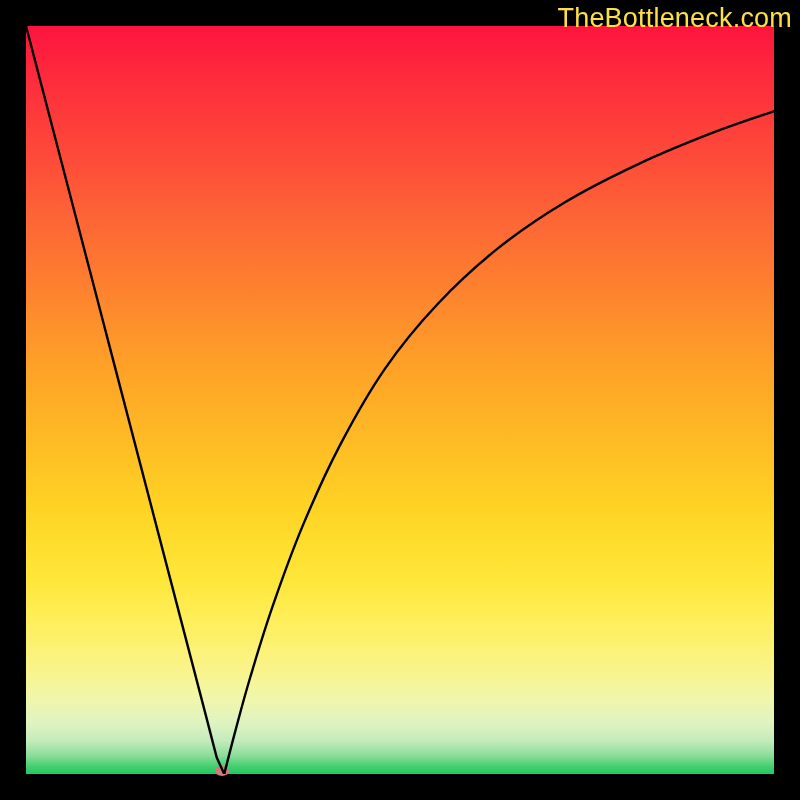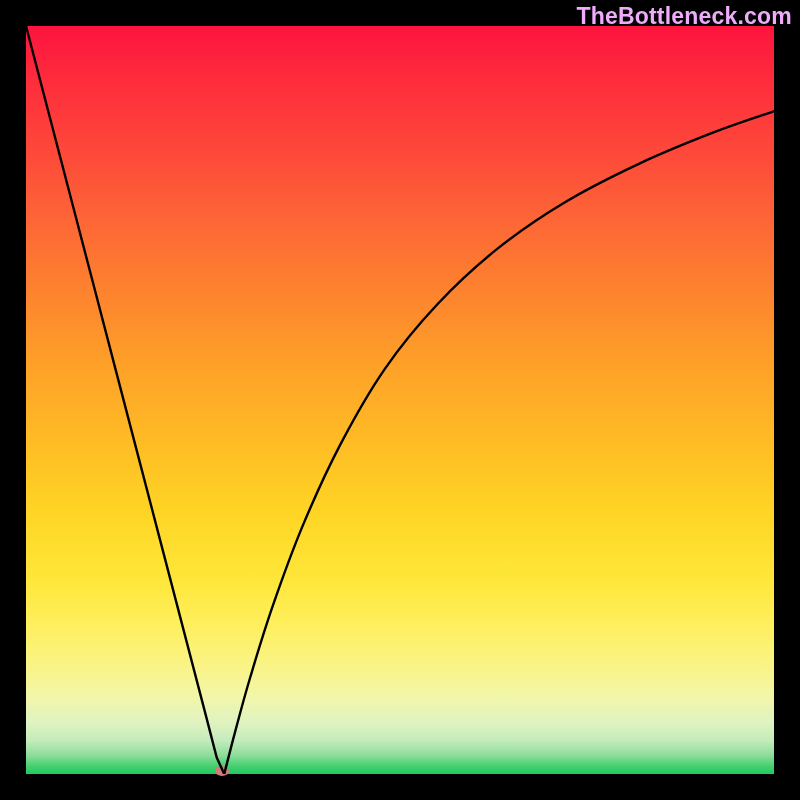"TheBottleneck.com" .watermark { color: #f0abfc -> #fde047; font-size: 23px -> 27px; font-weight: 700 -> 400 }
